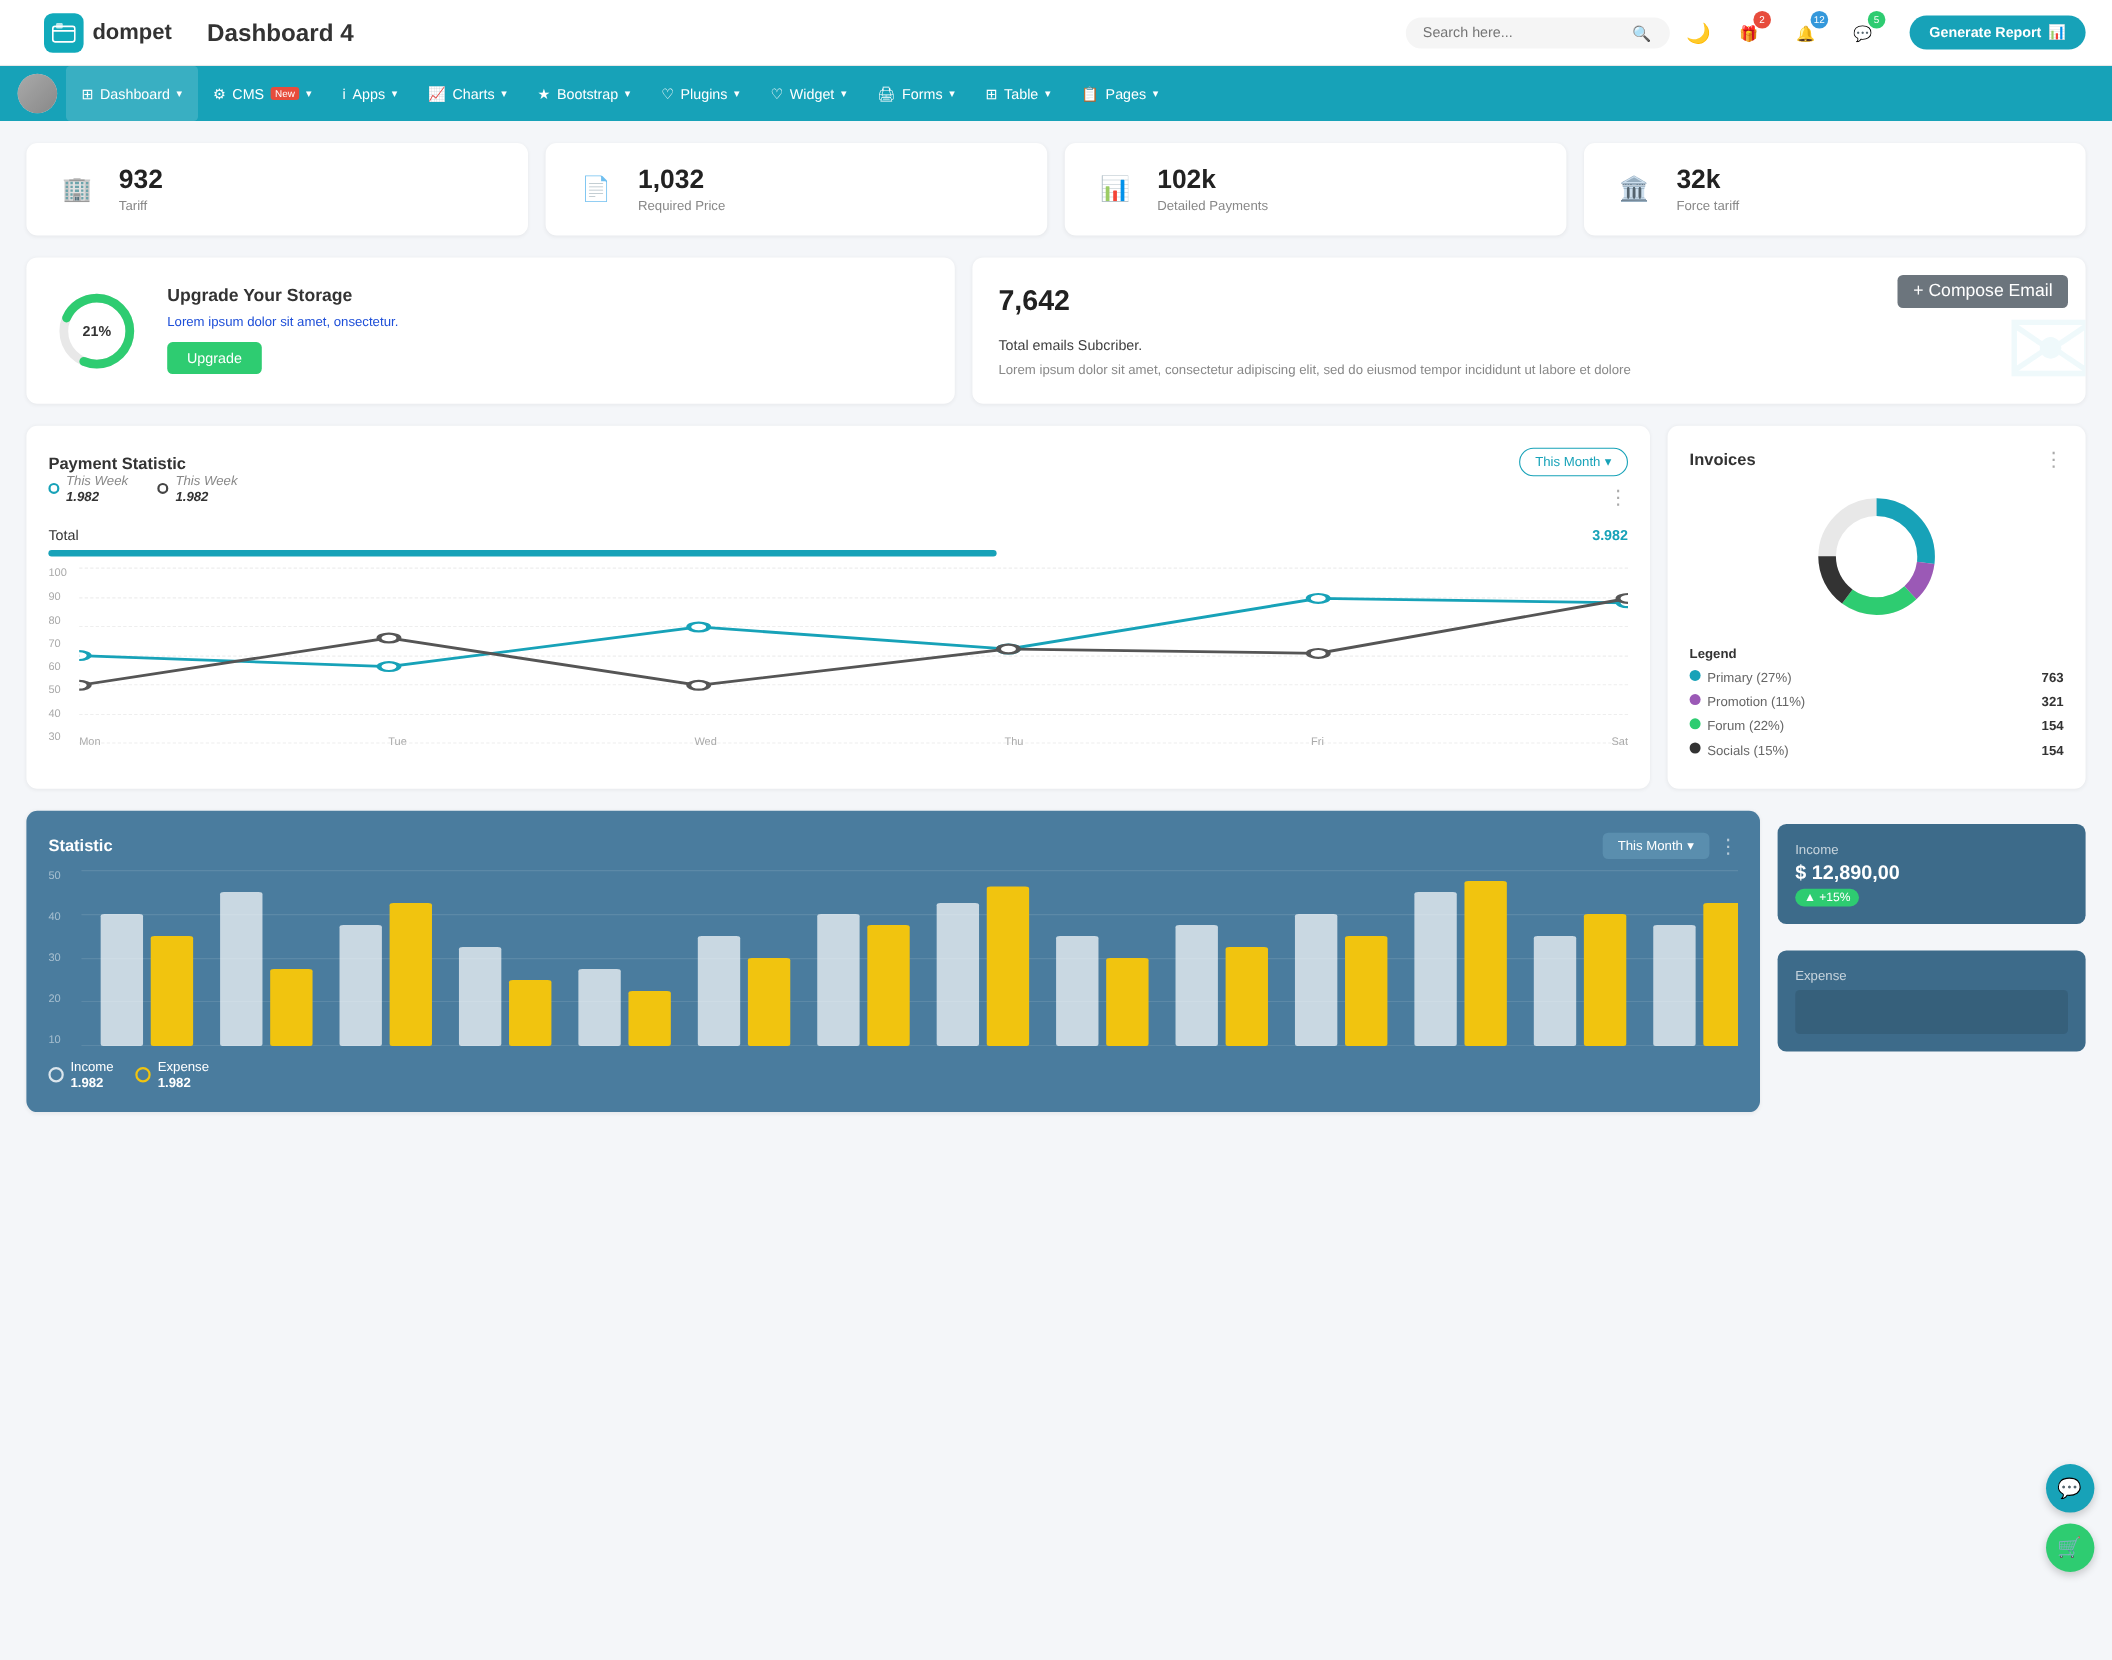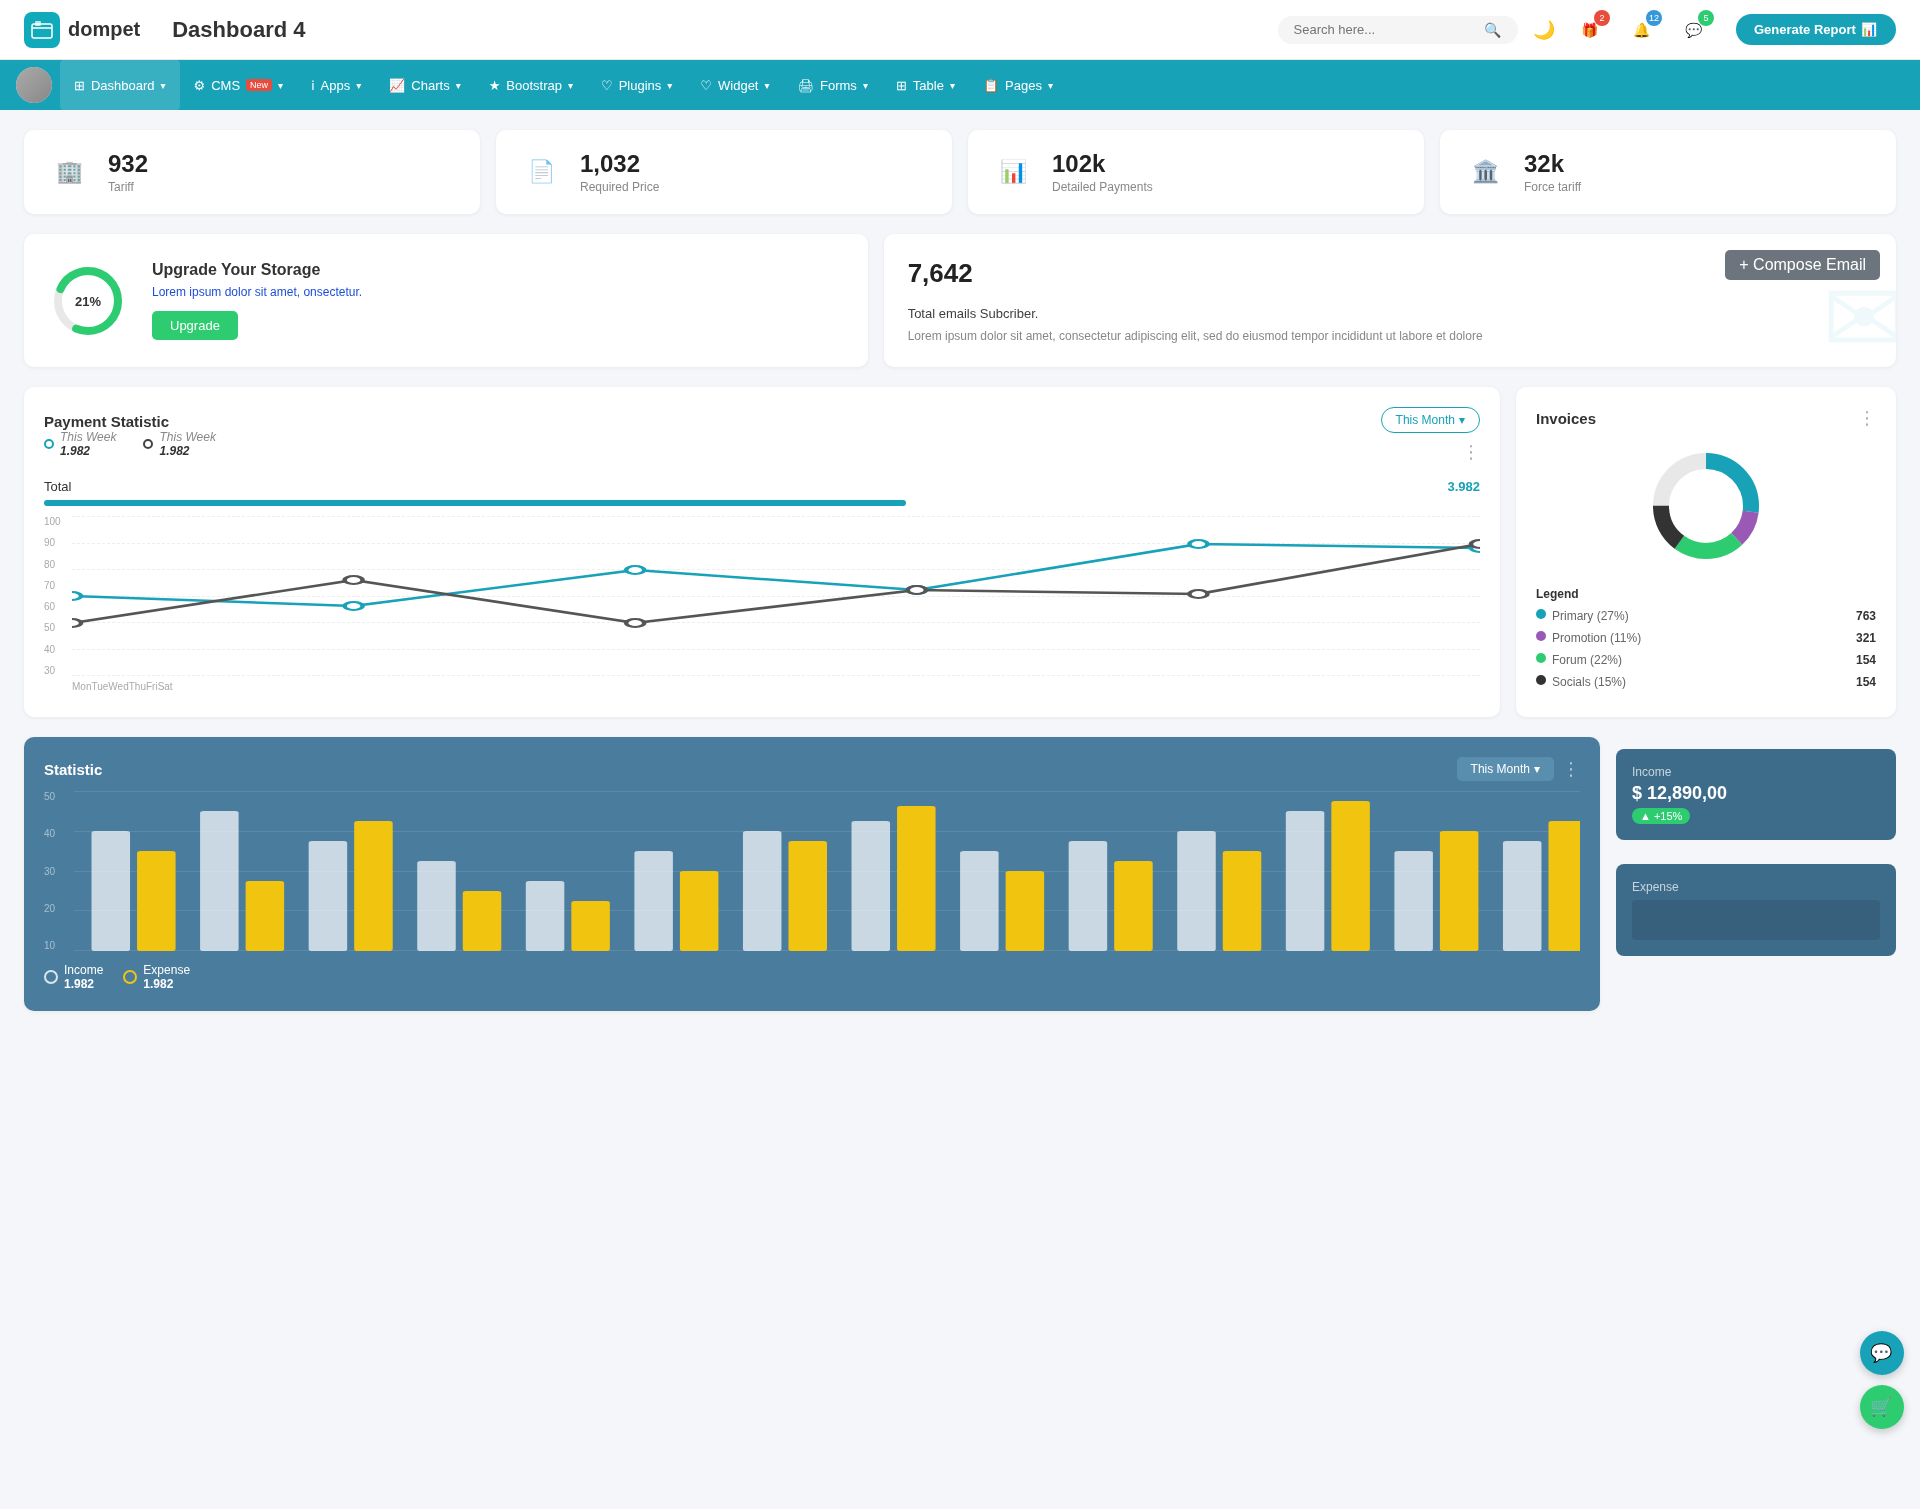"dompet" .logo { margin-left: none -> 16px }
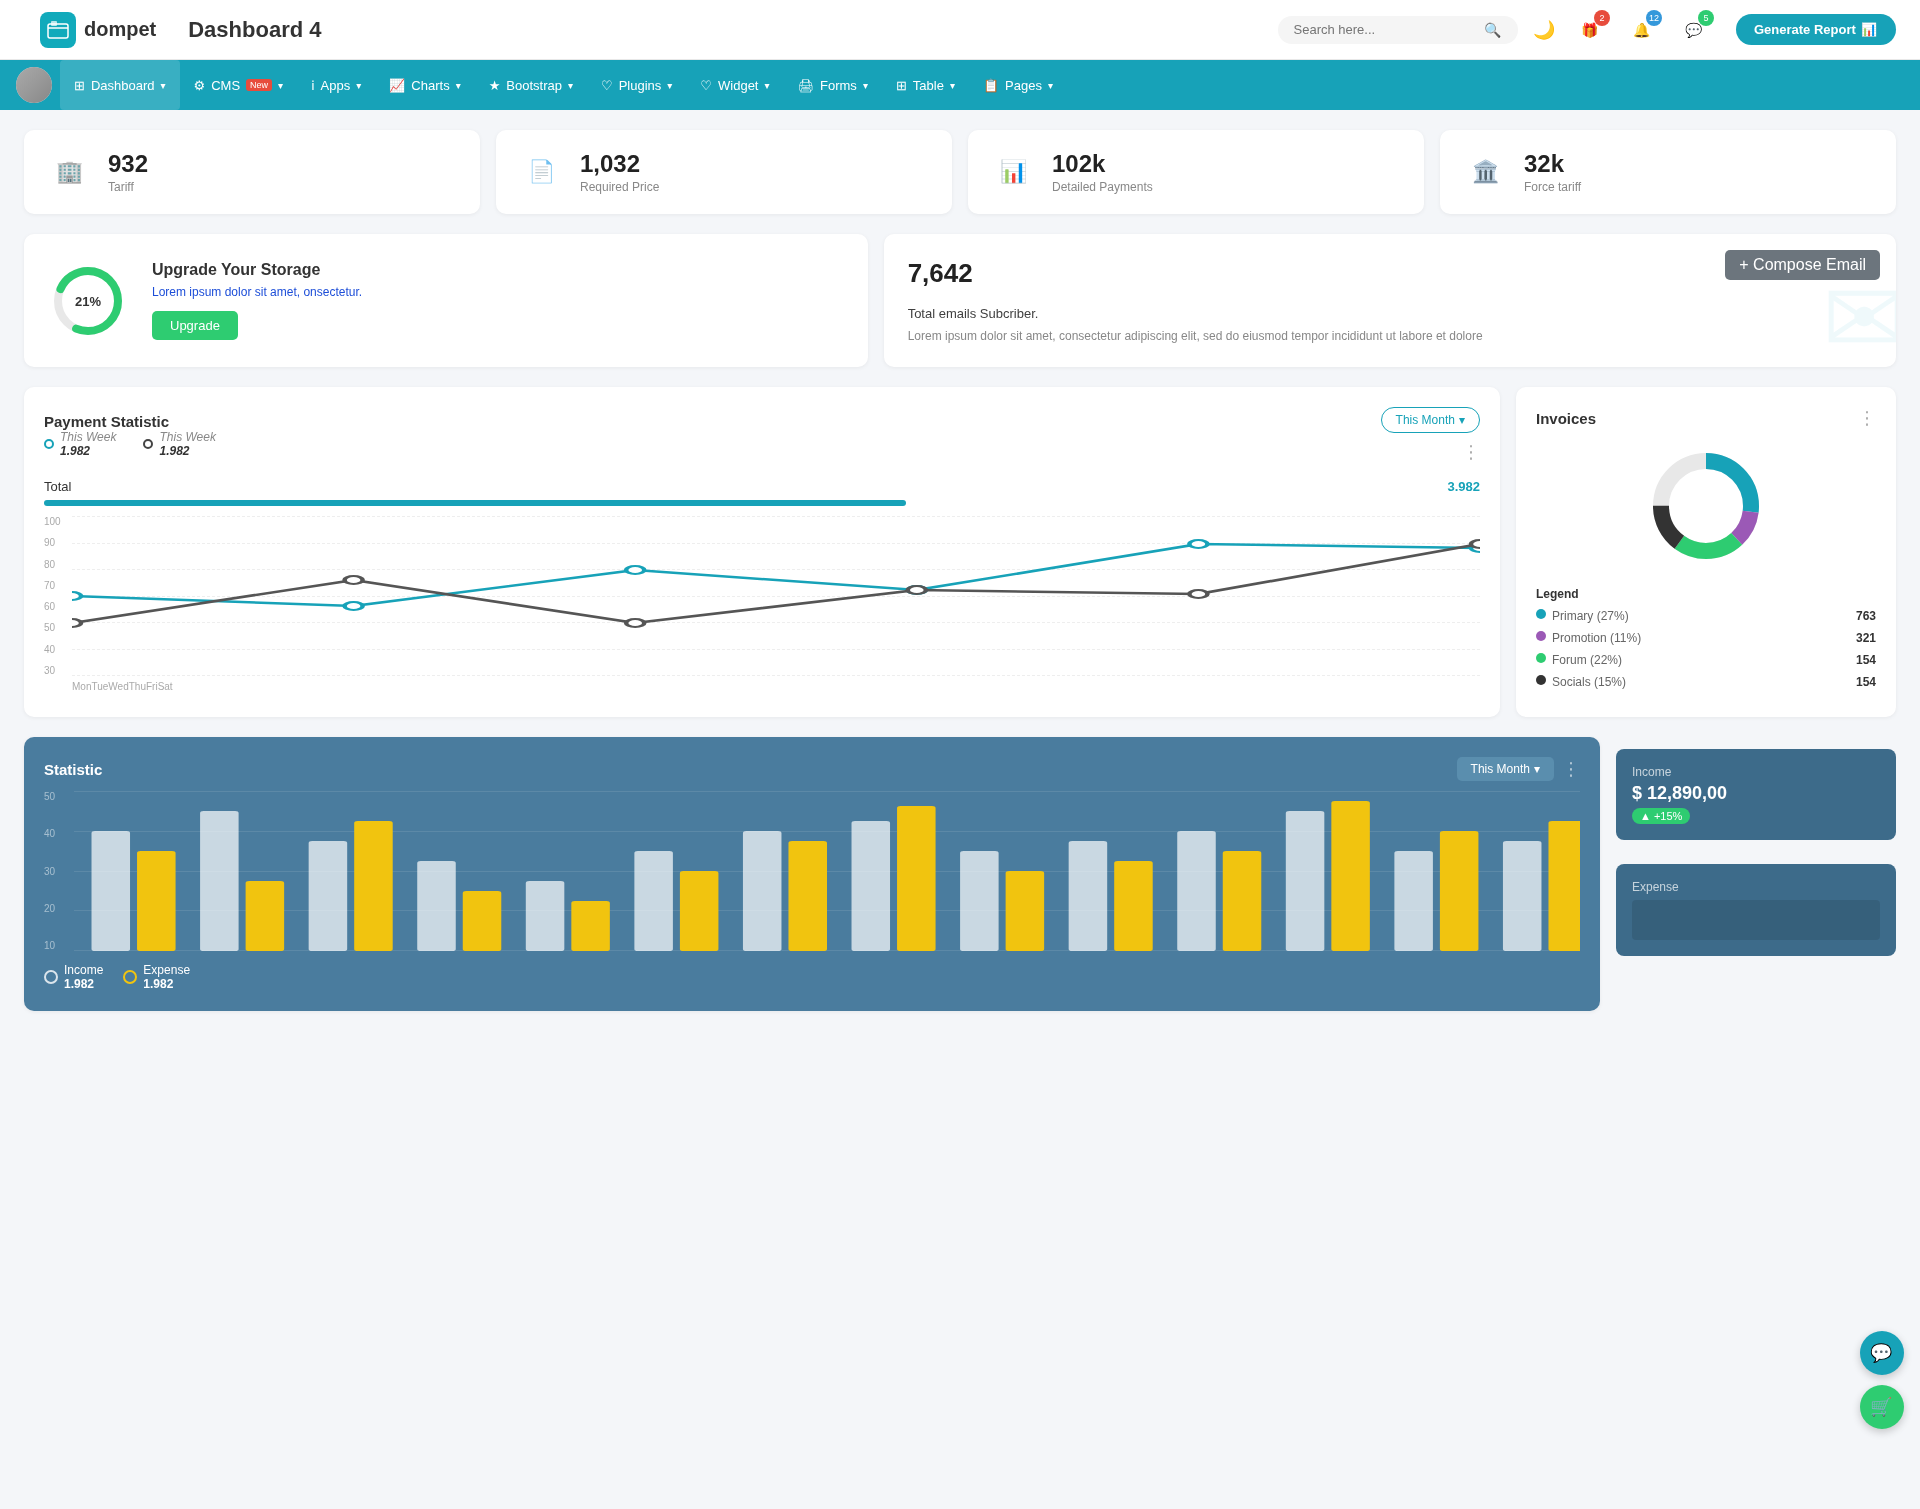"Mon" .chart-x-labels { bottom: 4px -> 16px; justify-content: flex-start -> space-between }
